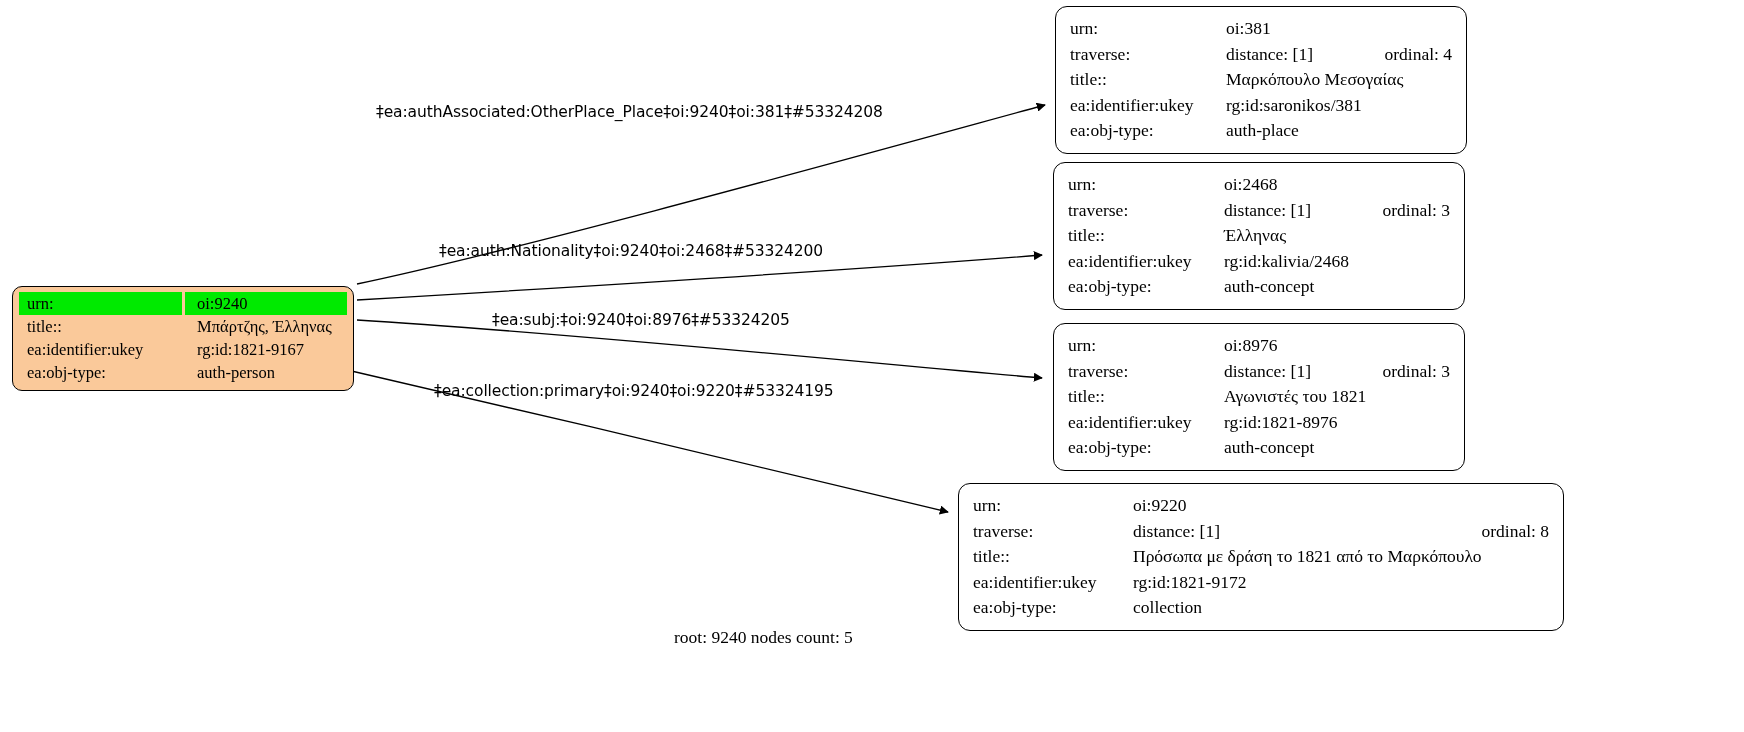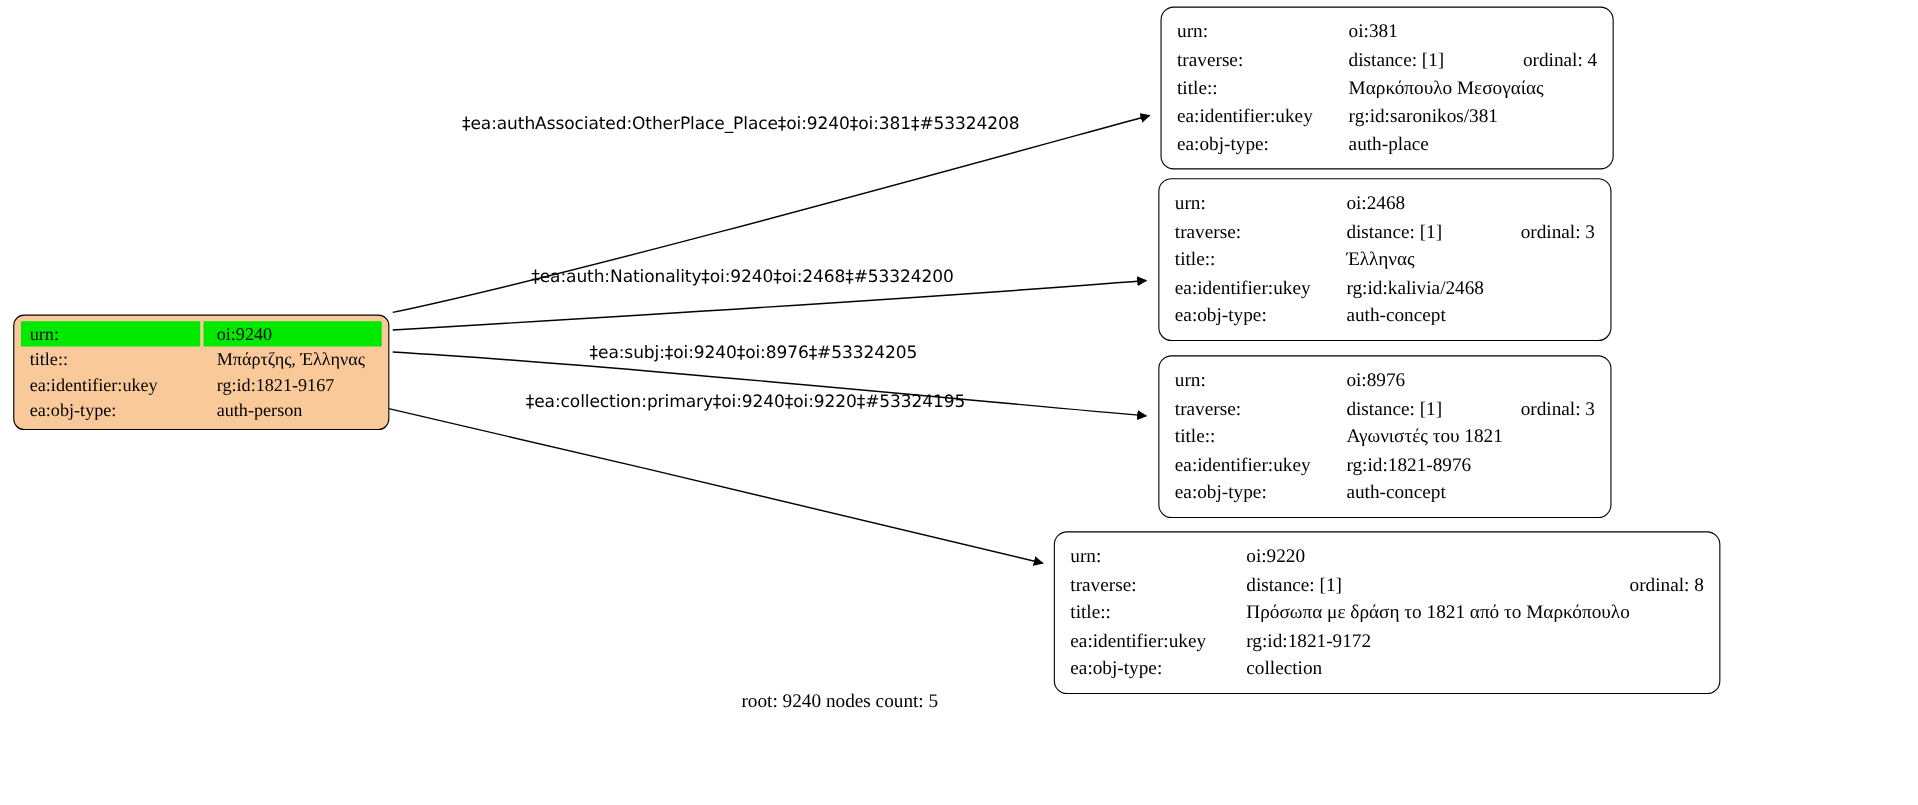"‡ea:authAssociated:OtherPlace_Place‡oi:9" .edge-label { margin-left: 44px -> none }
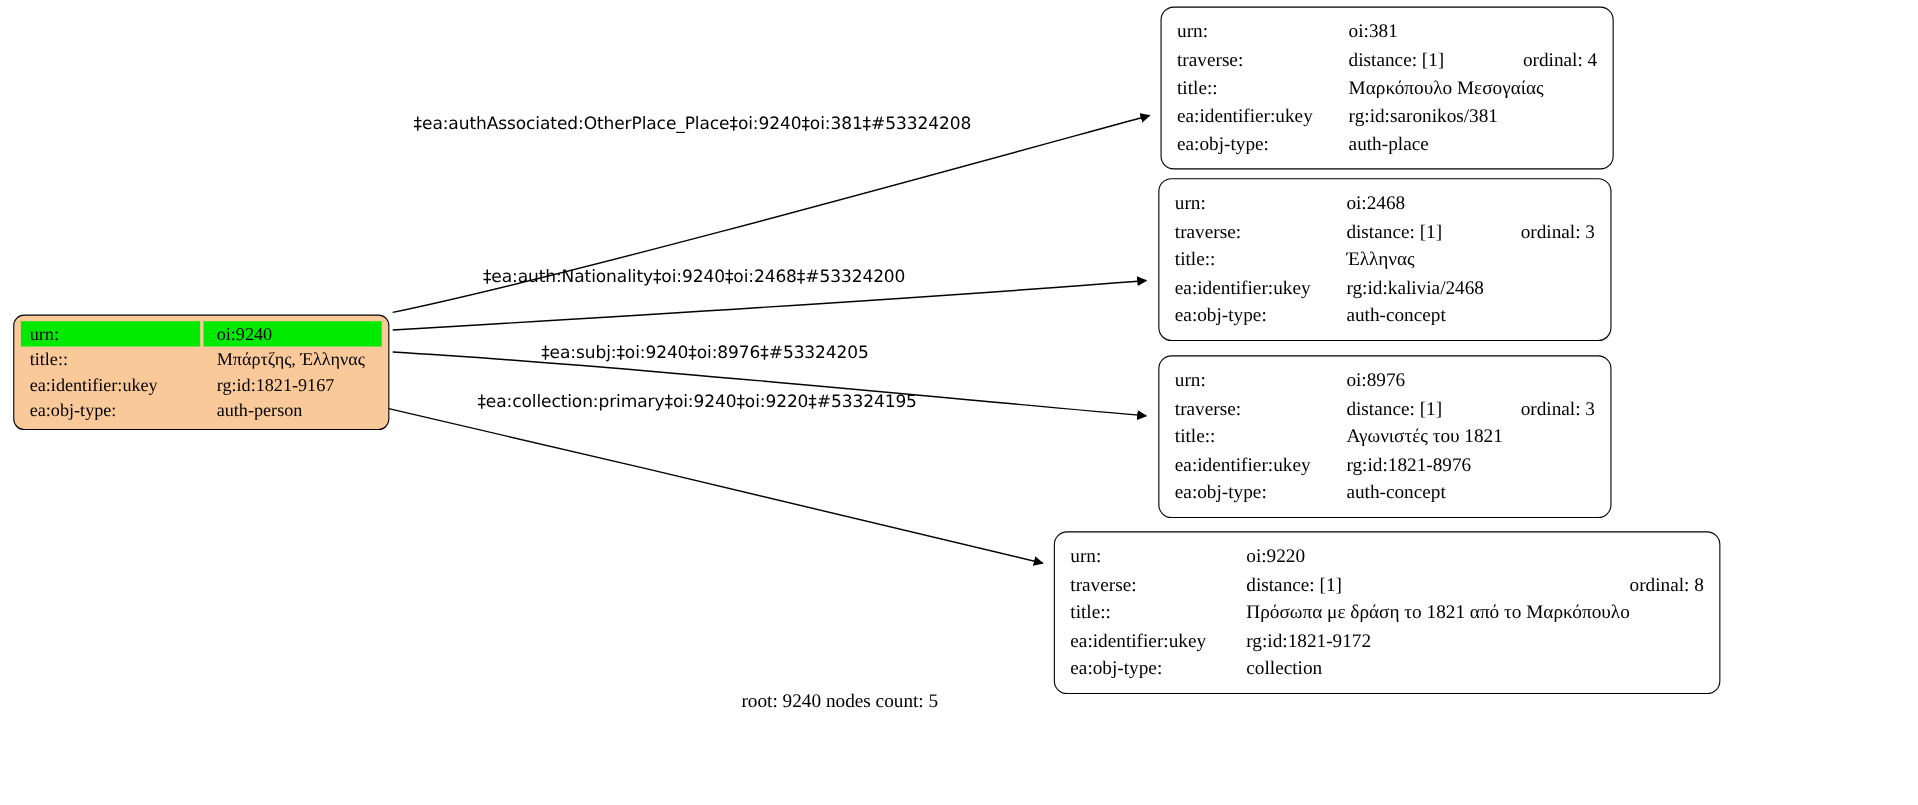"‡ea:collection:primary‡oi:9240‡oi:9220‡#" div.edge-label { top: 356px -> 382px }
